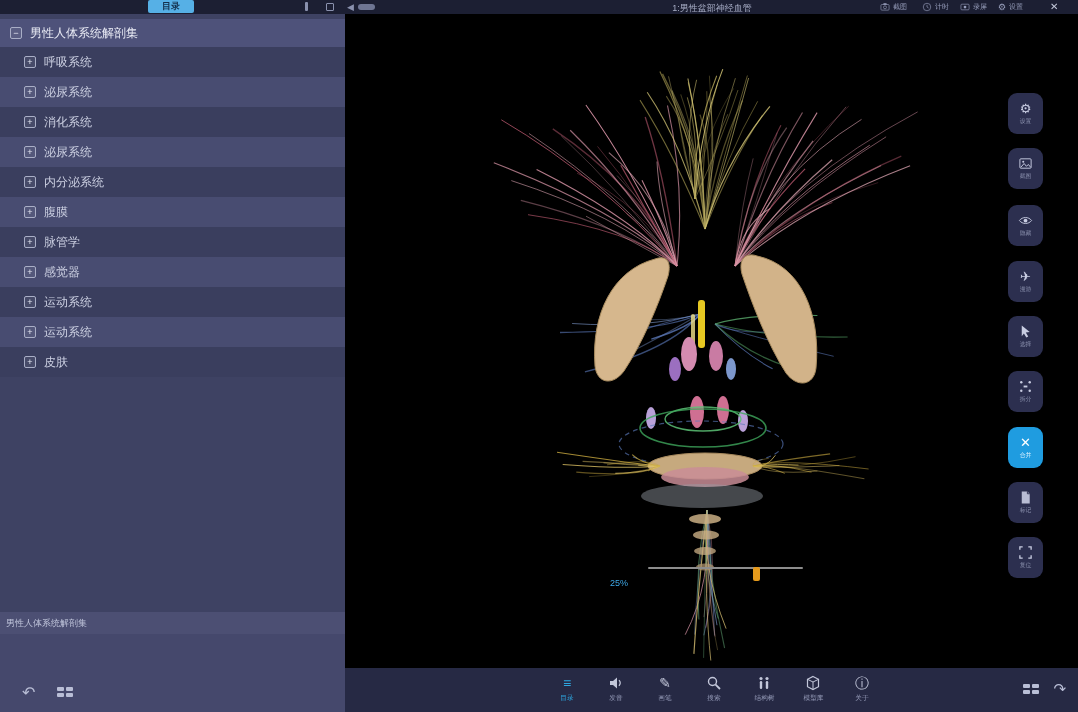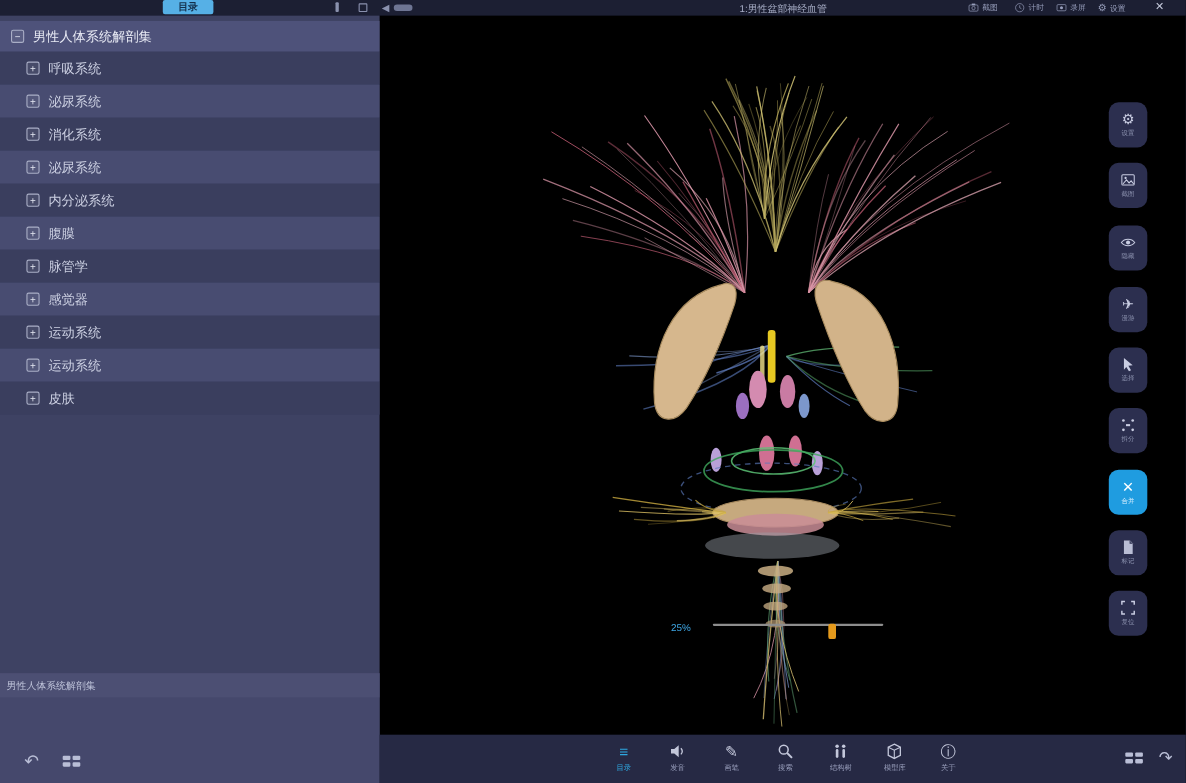"25%" .slider .val { top: 6px -> 18px }
